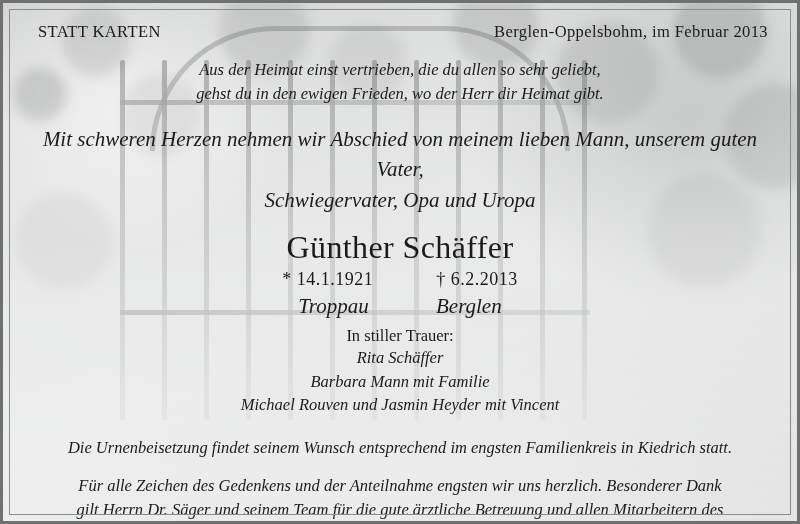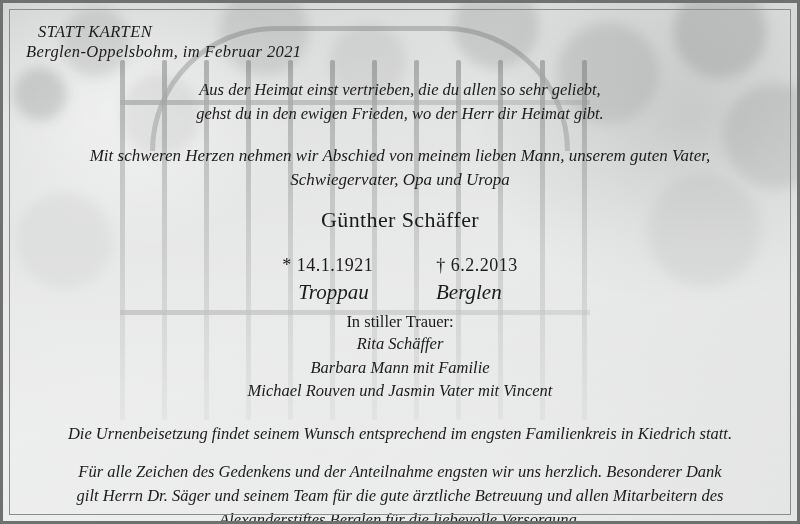"STATT KARTEN" .topline { align-items: flex-start -> center; flex-direction: column -> none; font-style: italic -> none }
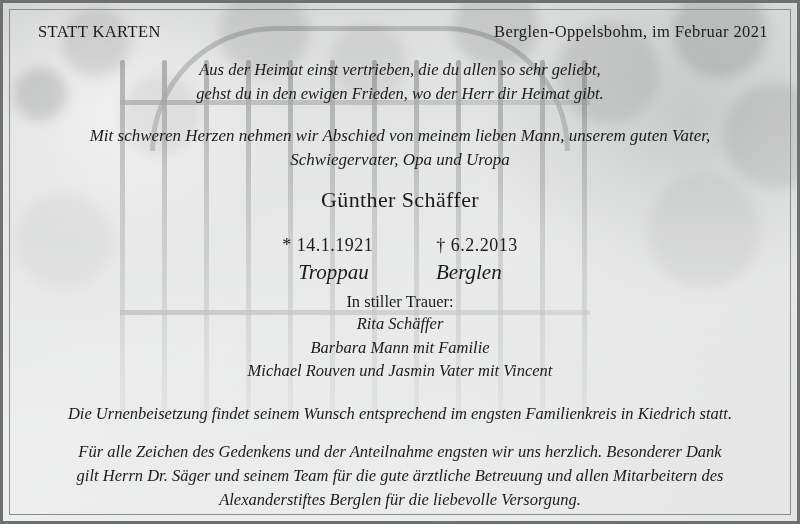"Berglen-Oppelsbohm, im Februar 2021" div.right { text: 2021 -> 2013 }
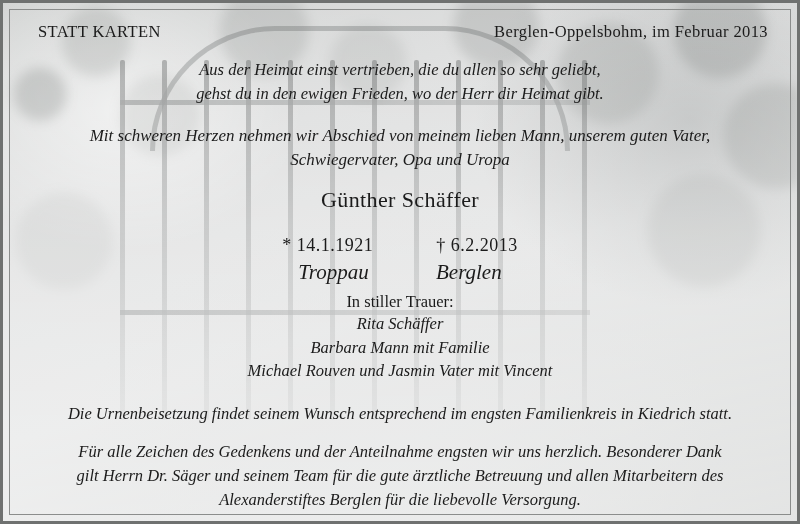"Mit schweren Herzen nehmen wir" .intro { font-size: 17px -> 21px }
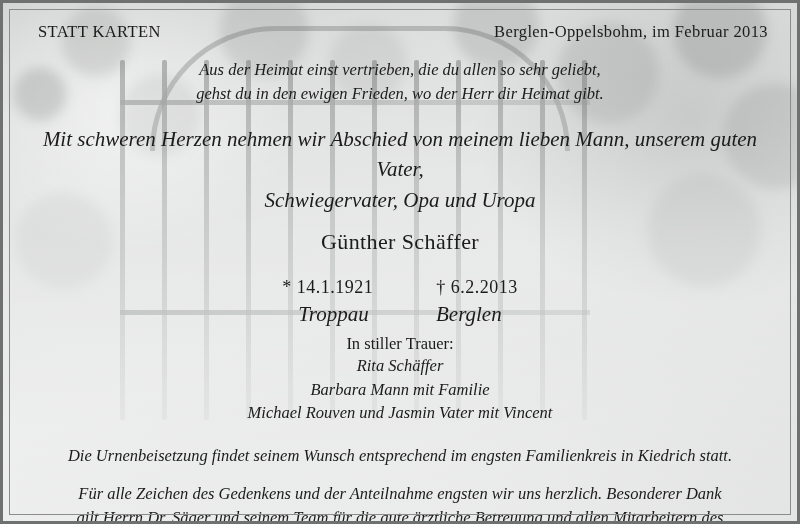"Günther Schäffer" .name { font-size: 22px -> 32px; margin: 14px 0 22px -> 14px 0 3px }
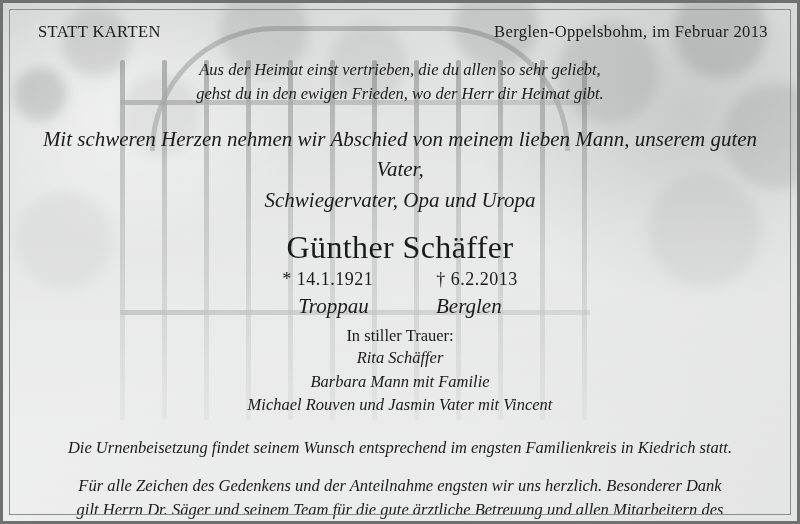"Michael Rouven und Jasmin Vater" div { text: Vater -> Heyder }
